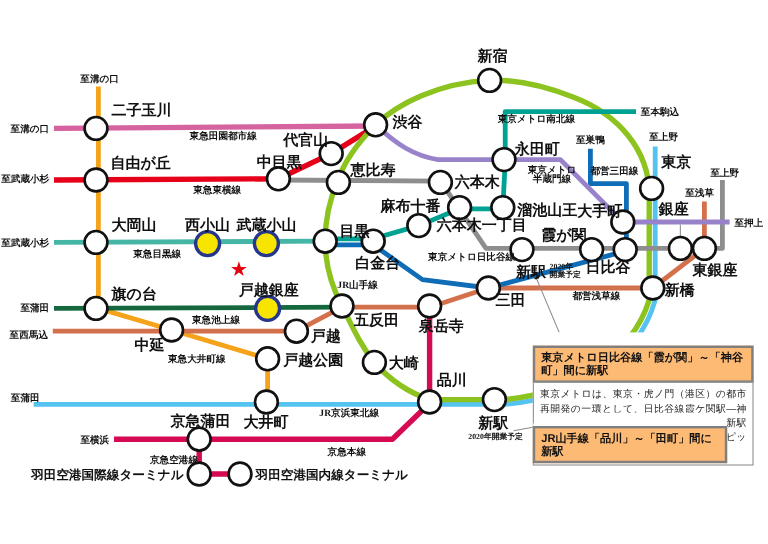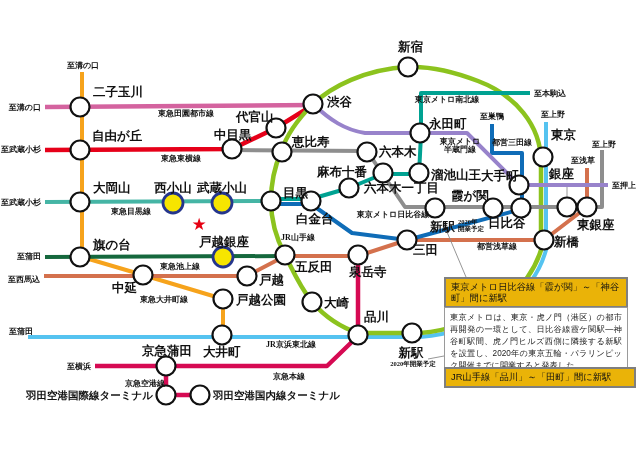"東京メトロ日比谷線「霞が関」～「神谷町」間に新駅" .note-title { background: #eab308 -> #fdba74; font-weight: normal -> bold; margin-top: none -> 11px }
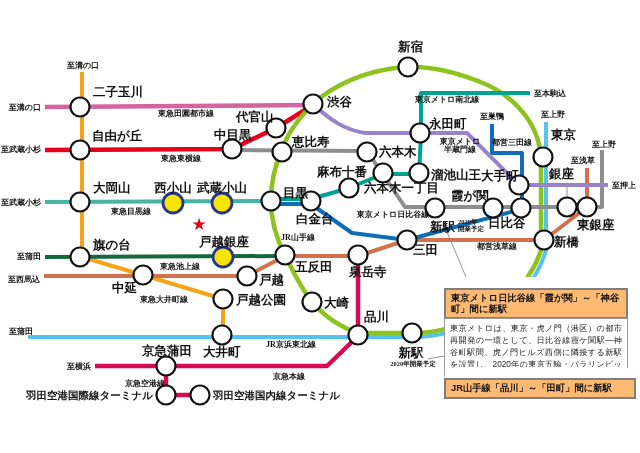"JR山手線「品川」～「田町」間に新駅" div.note { top: 367px -> 344px; width: 192px -> 162px }
